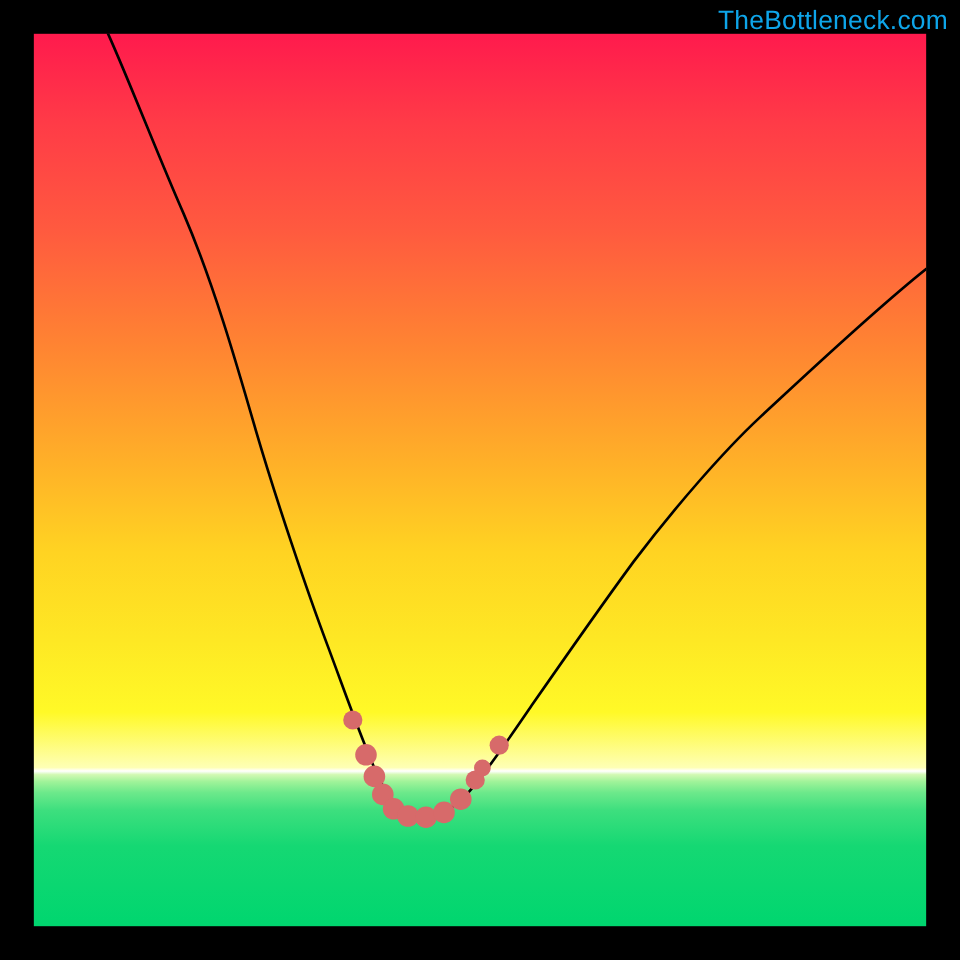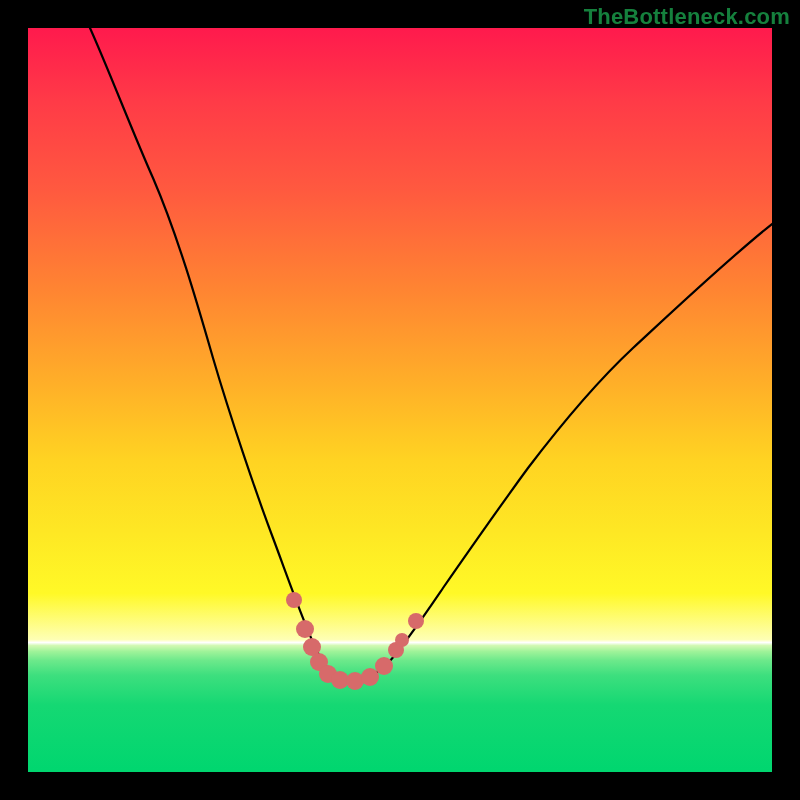"TheBottleneck.com" .watermark { color: #15803d -> #0ea5e9; font-weight: 700 -> 400 }
